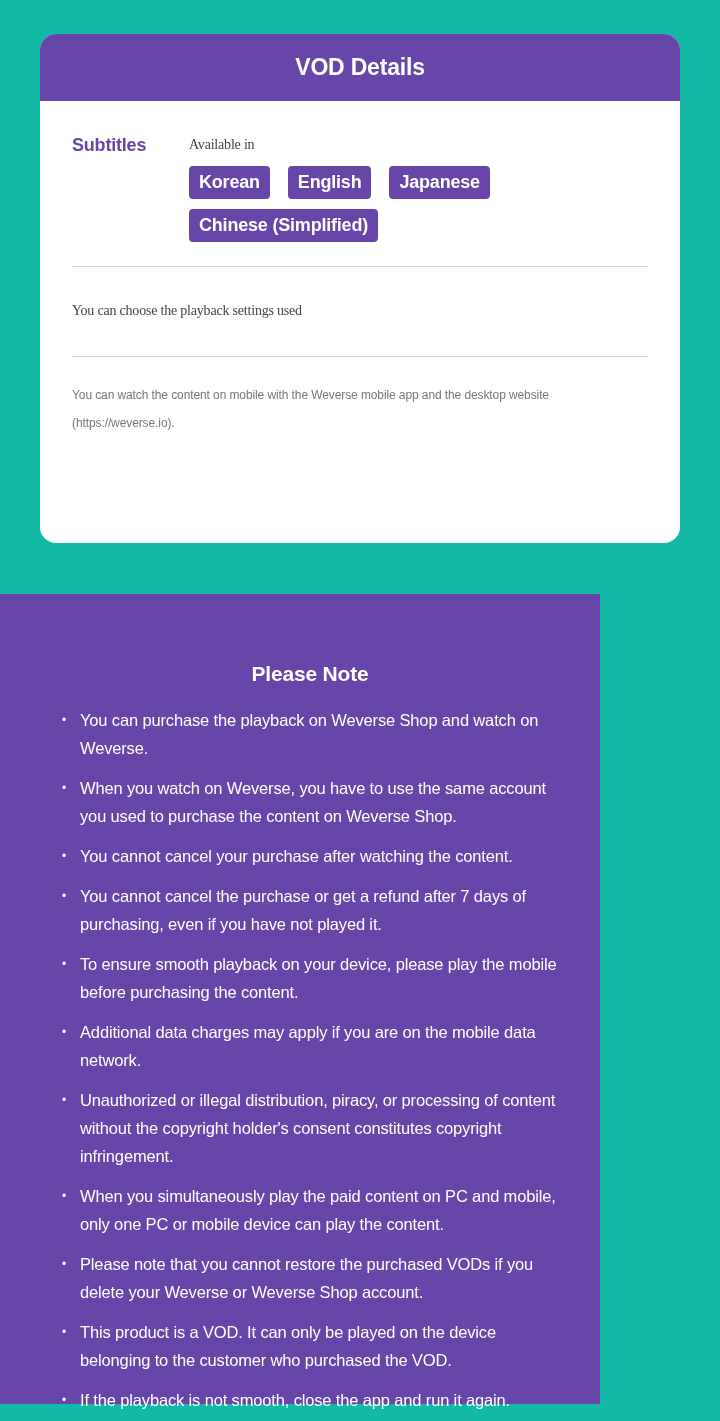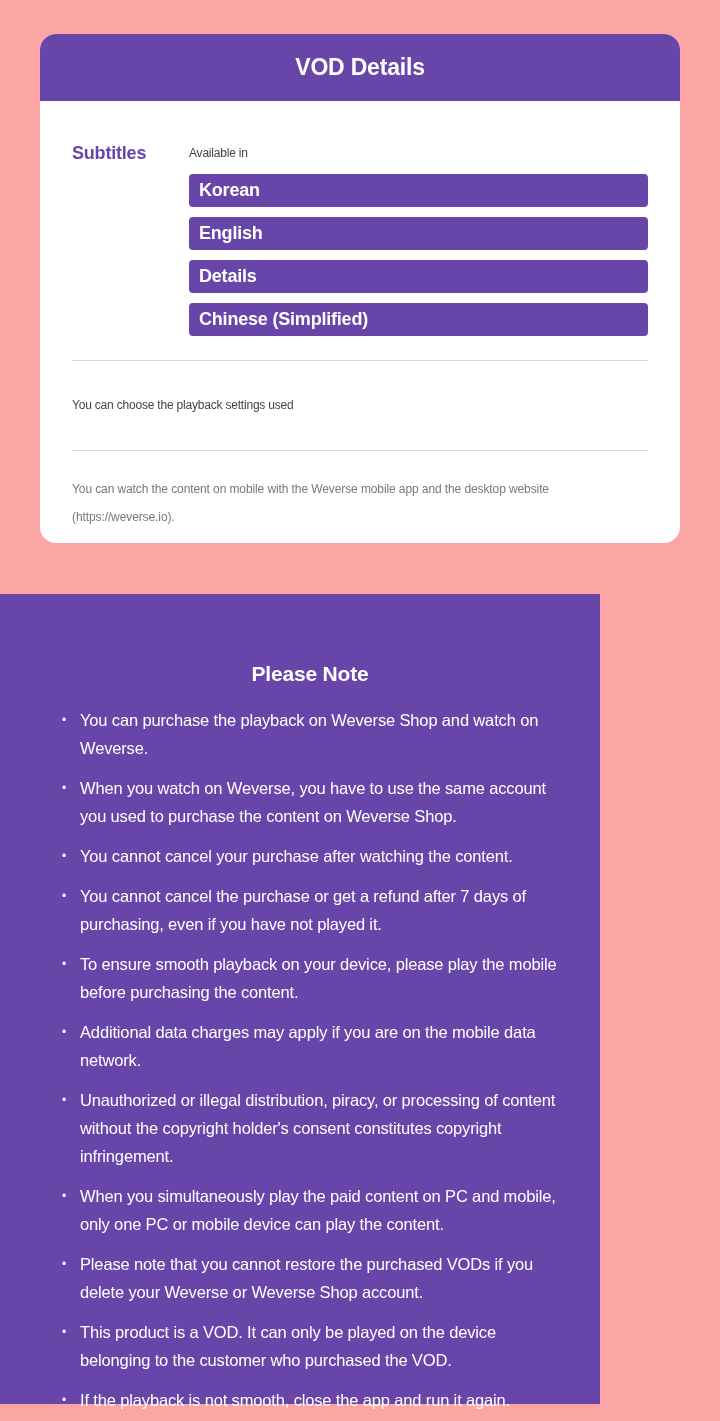"VOD Details" .page { background: #fca5a5 -> #14b8a6 }
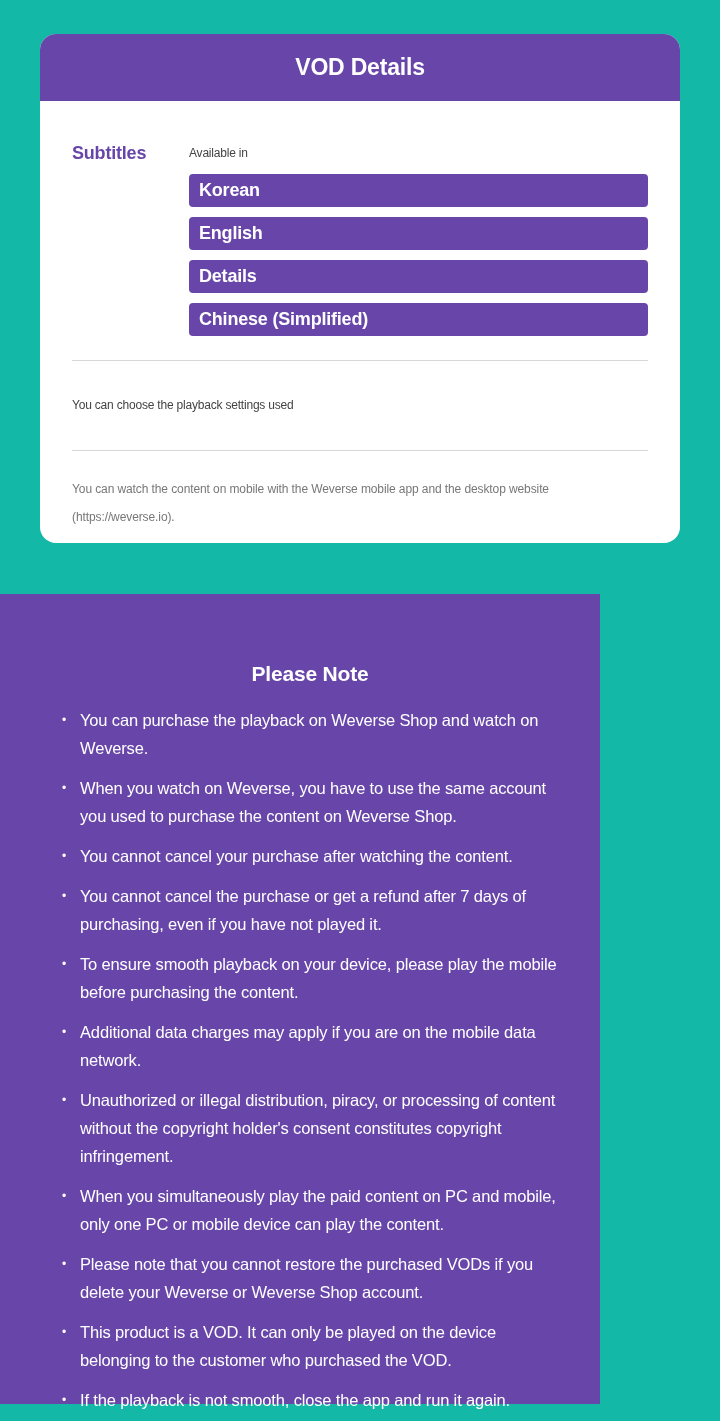"Subtitles" .row.first { margin-top: 8px -> none }
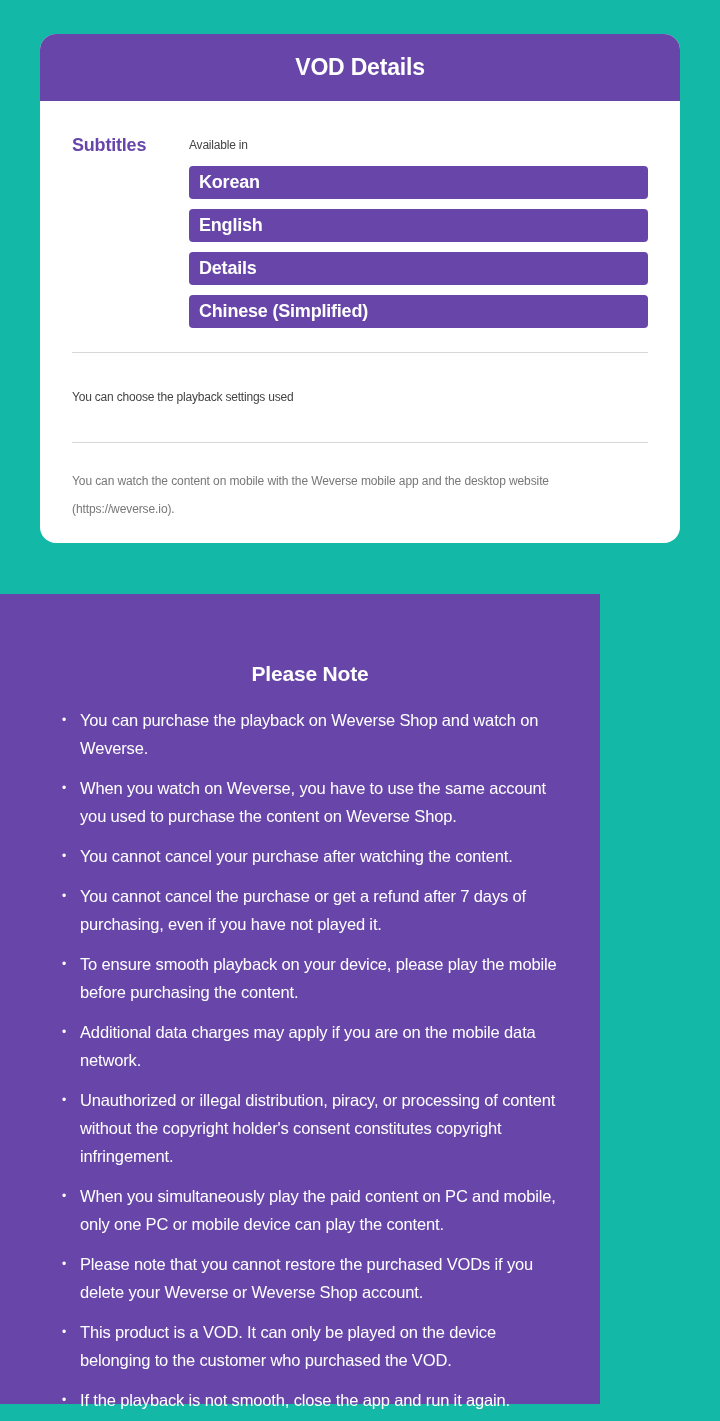"Available in" .row-desc { font-family: none -> Liberation Serif, serif; font-size: 12px -> 14px }
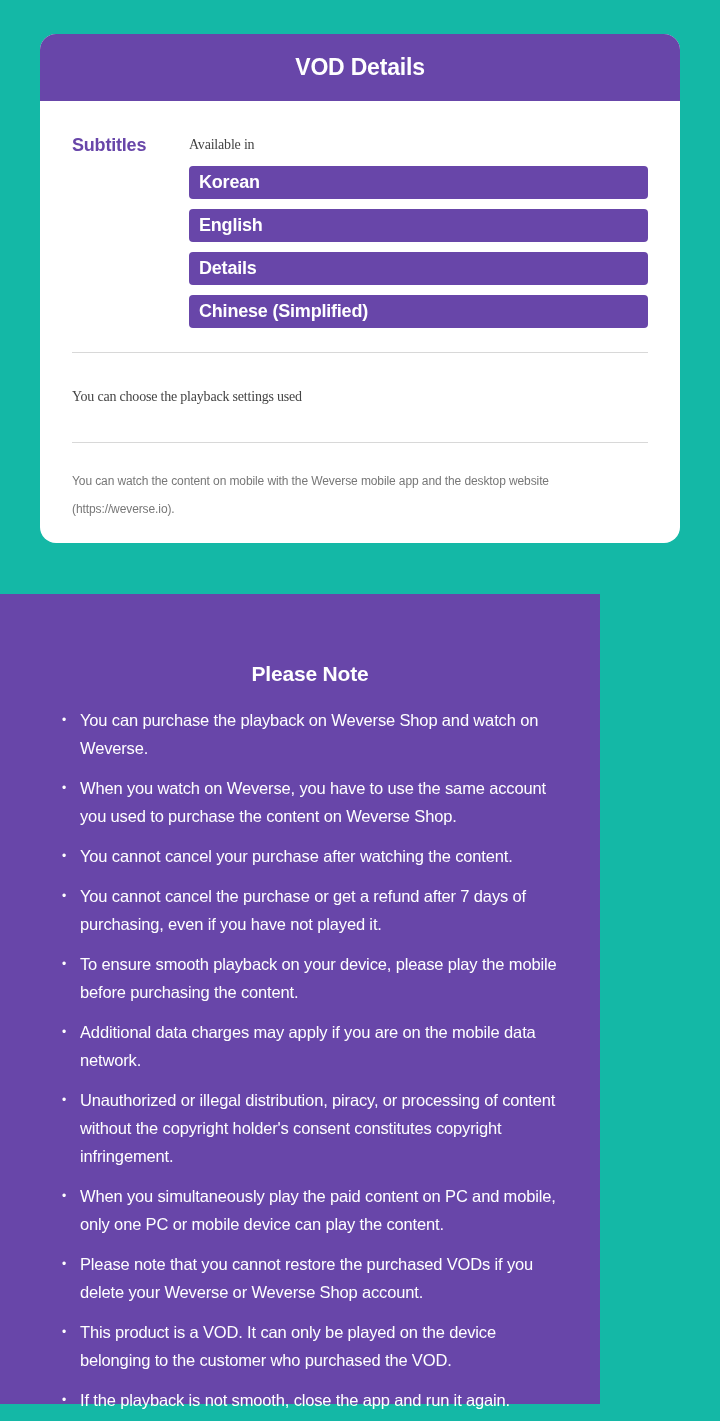"Korean" .tags { flex-direction: column -> none }
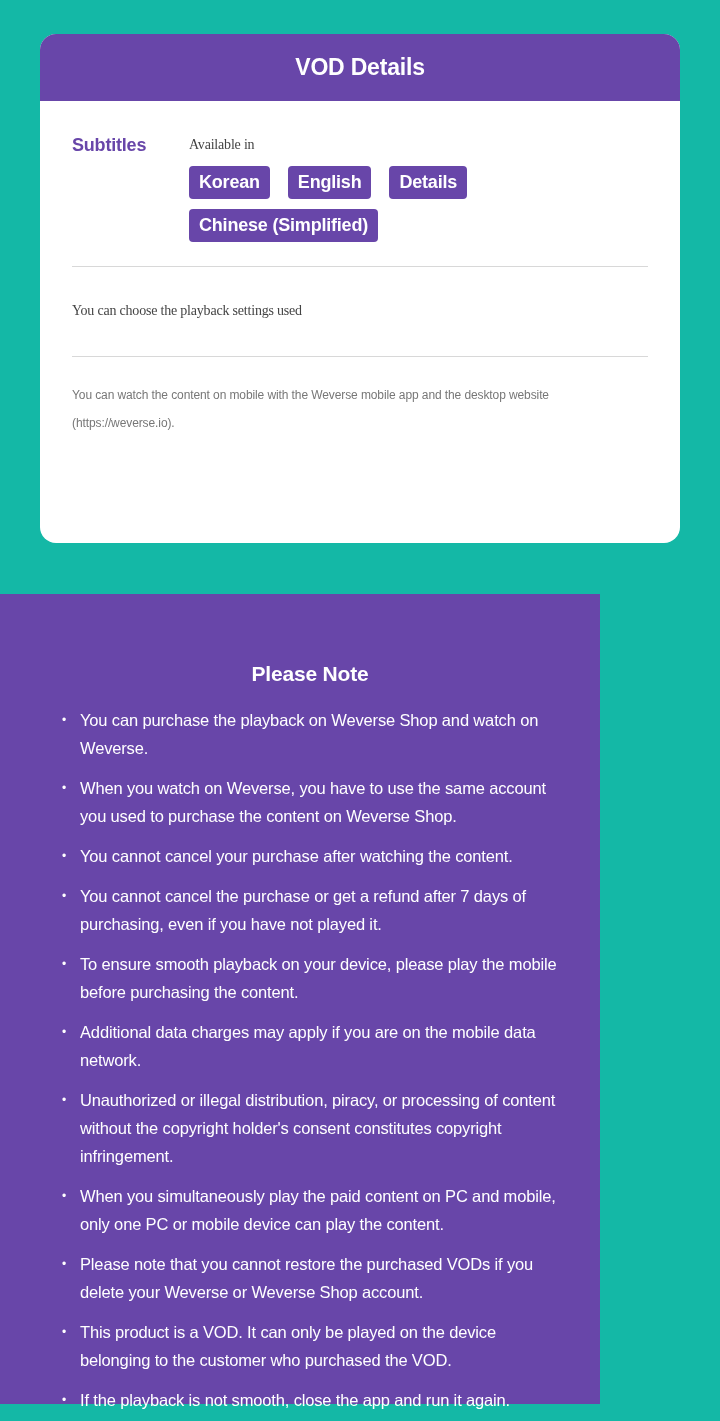"Details" span.tag { text: Details -> Japanese }
